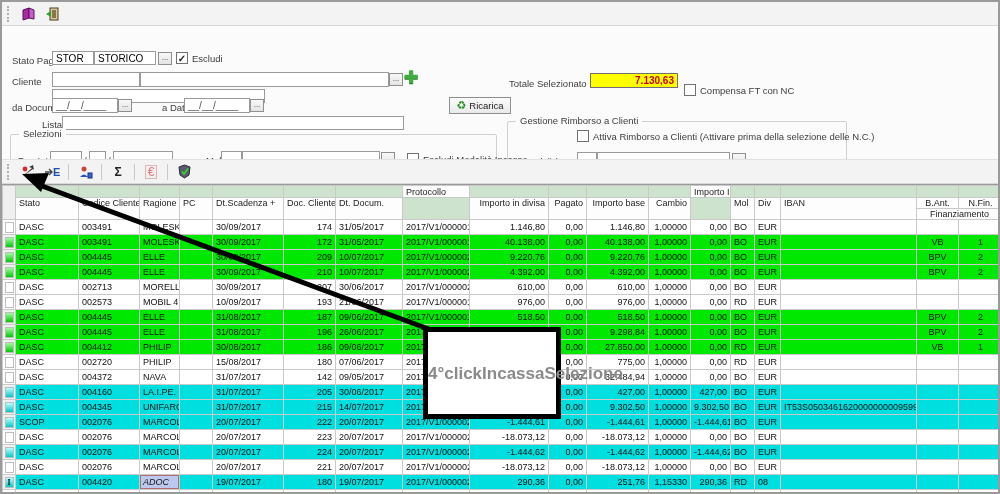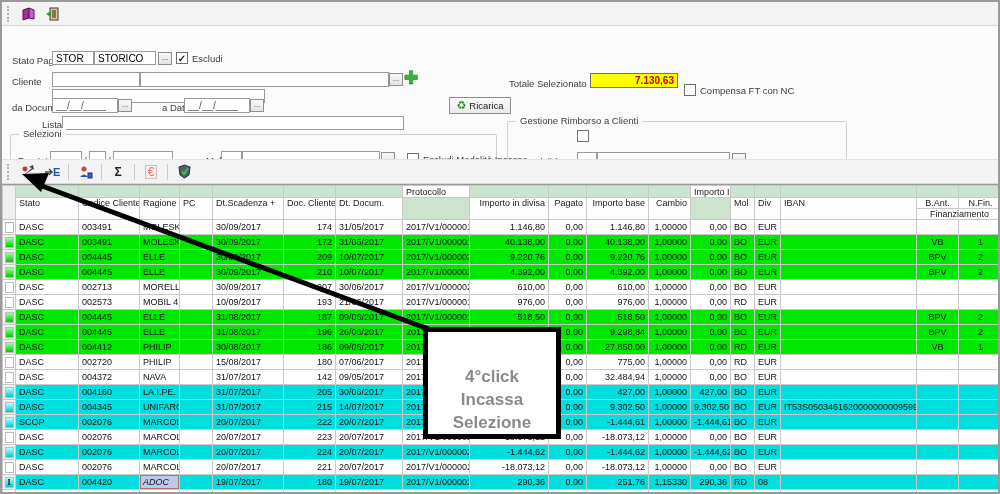"Attiva Rimborso a Clienti (Attivare" span { html: none -> <span>Attiva Rimborso a Clienti (Attivare prima della selezione delle N.C.)</span> }
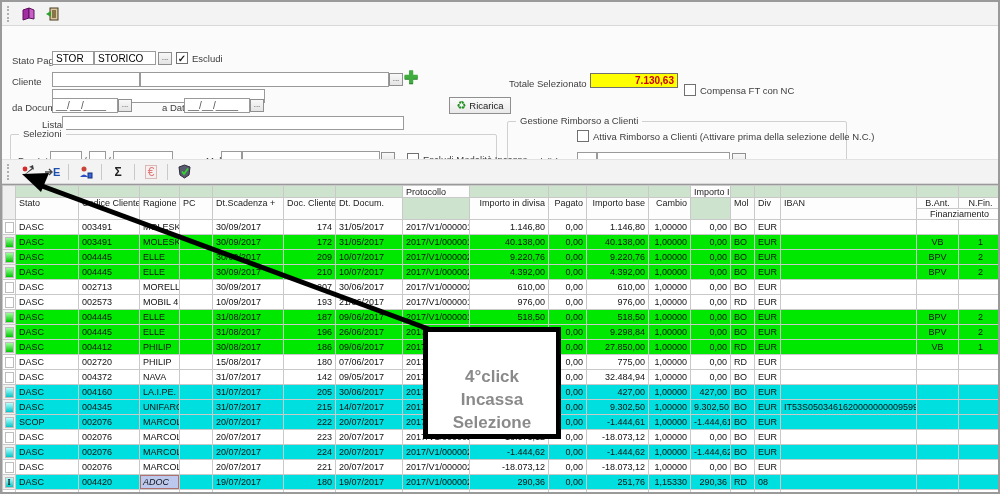"4°click" #callout { flex-direction: column -> row; height: 112px -> 92px; justify-content: flex-end -> space-between }
